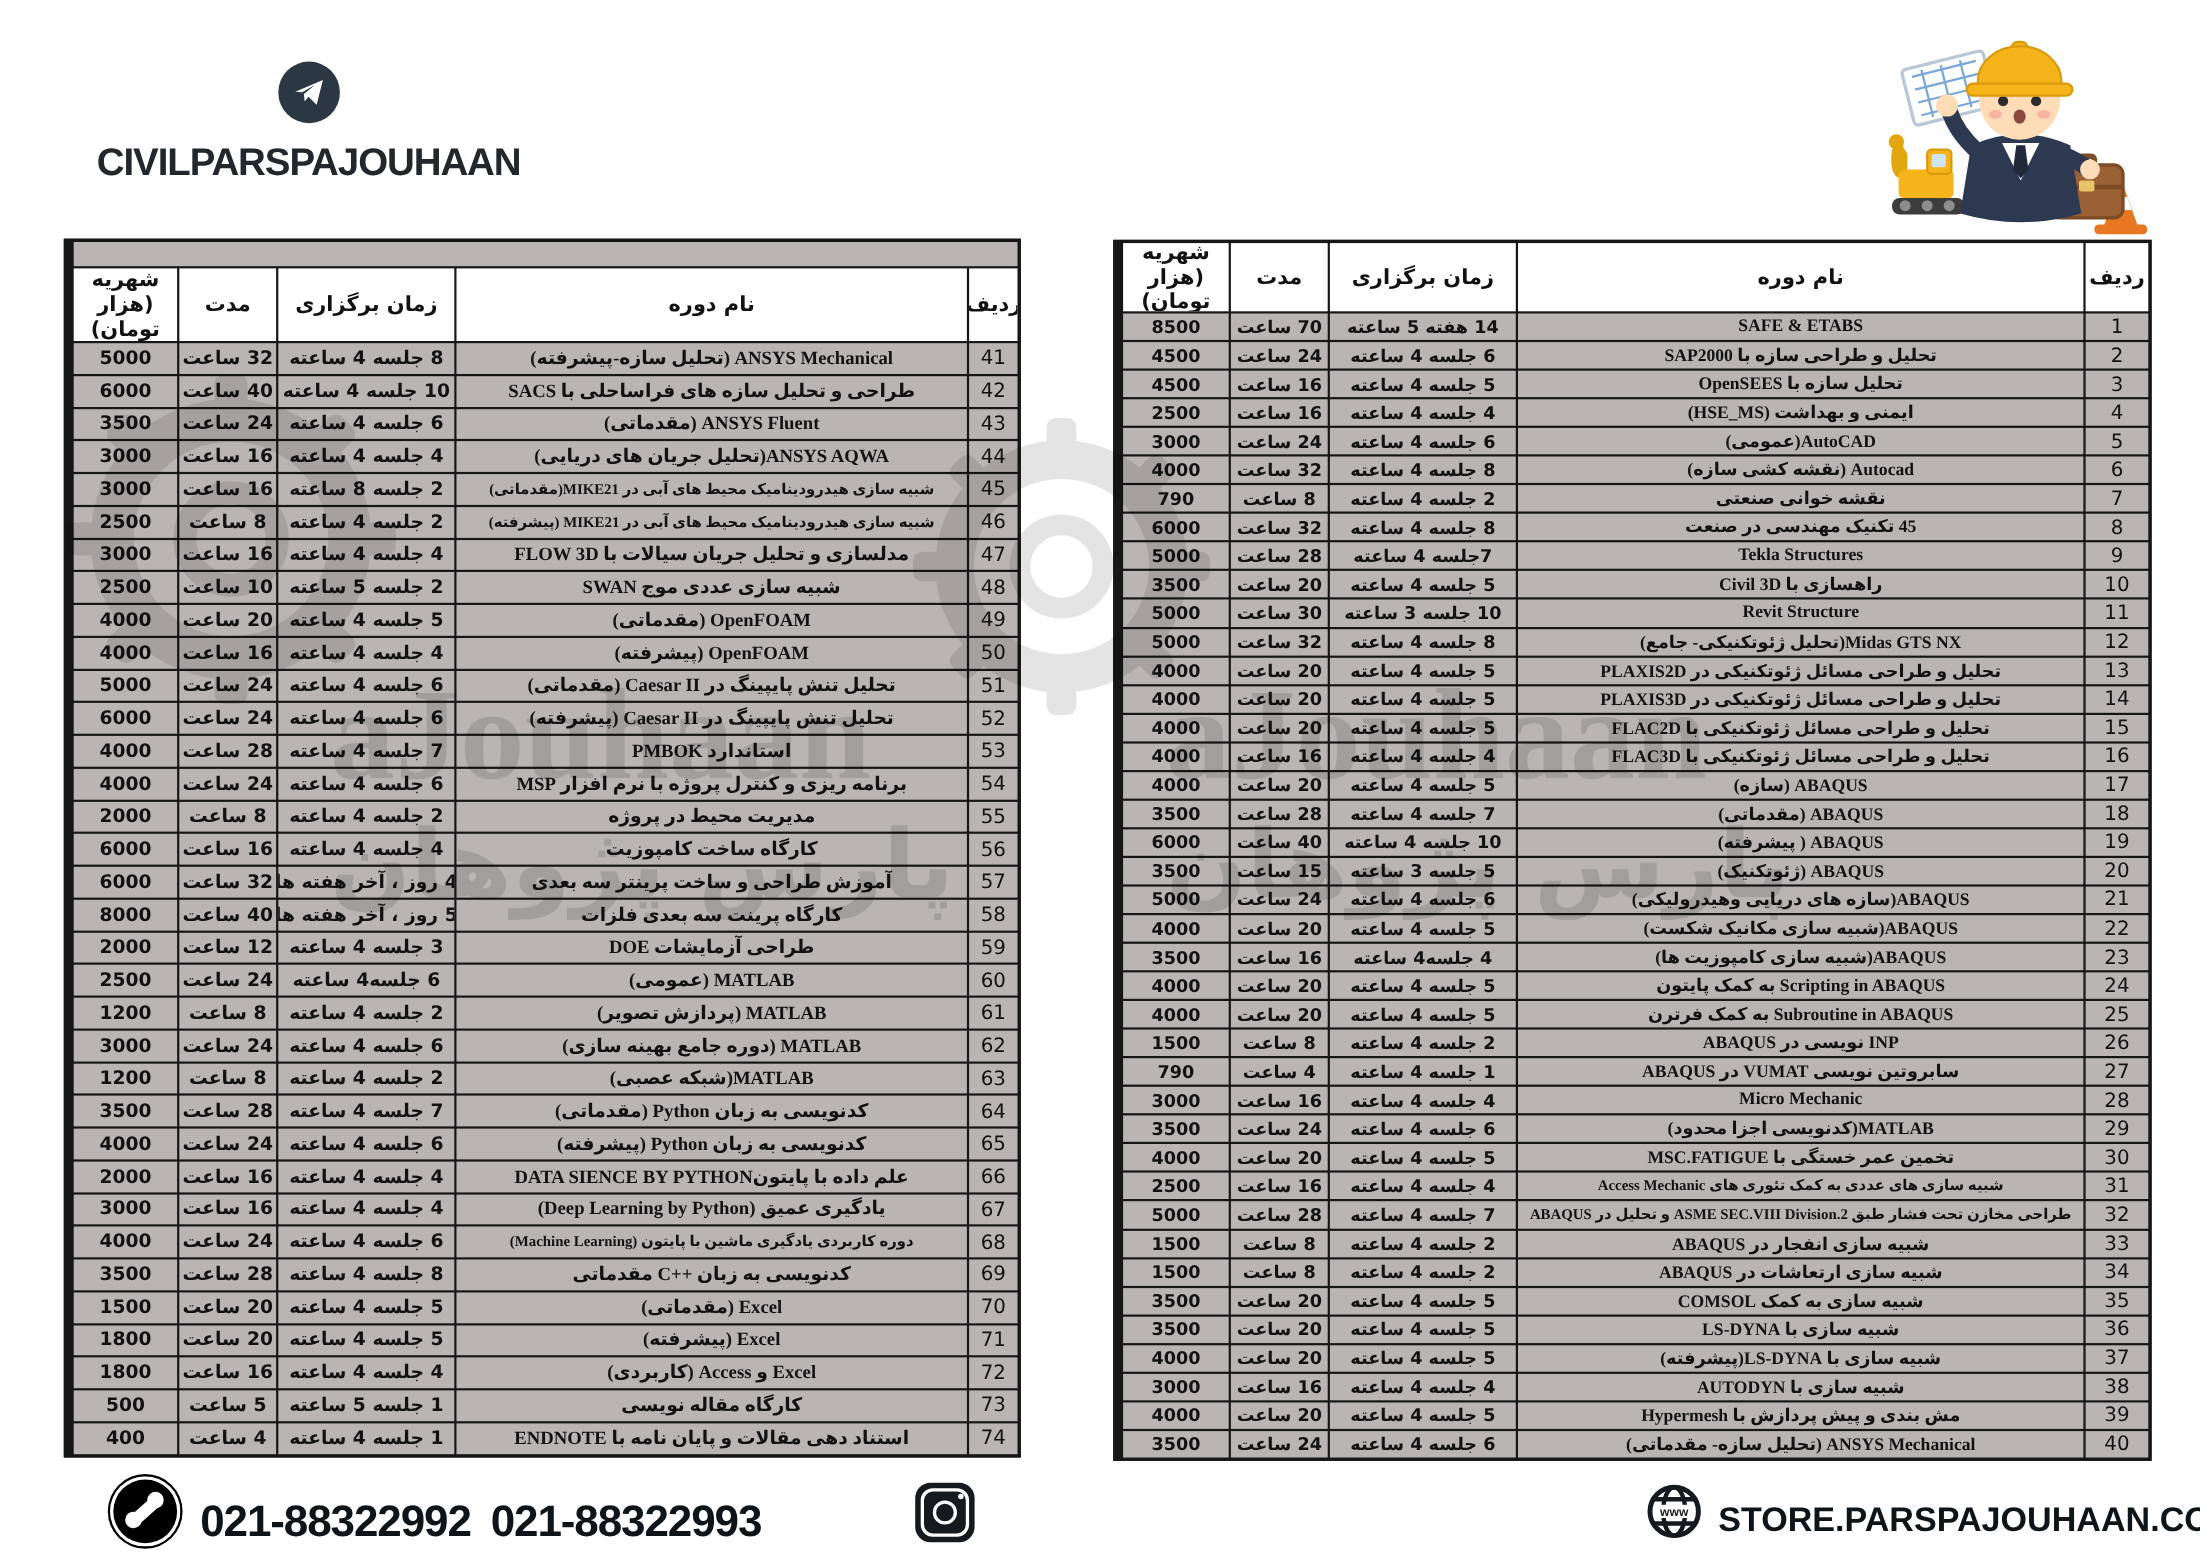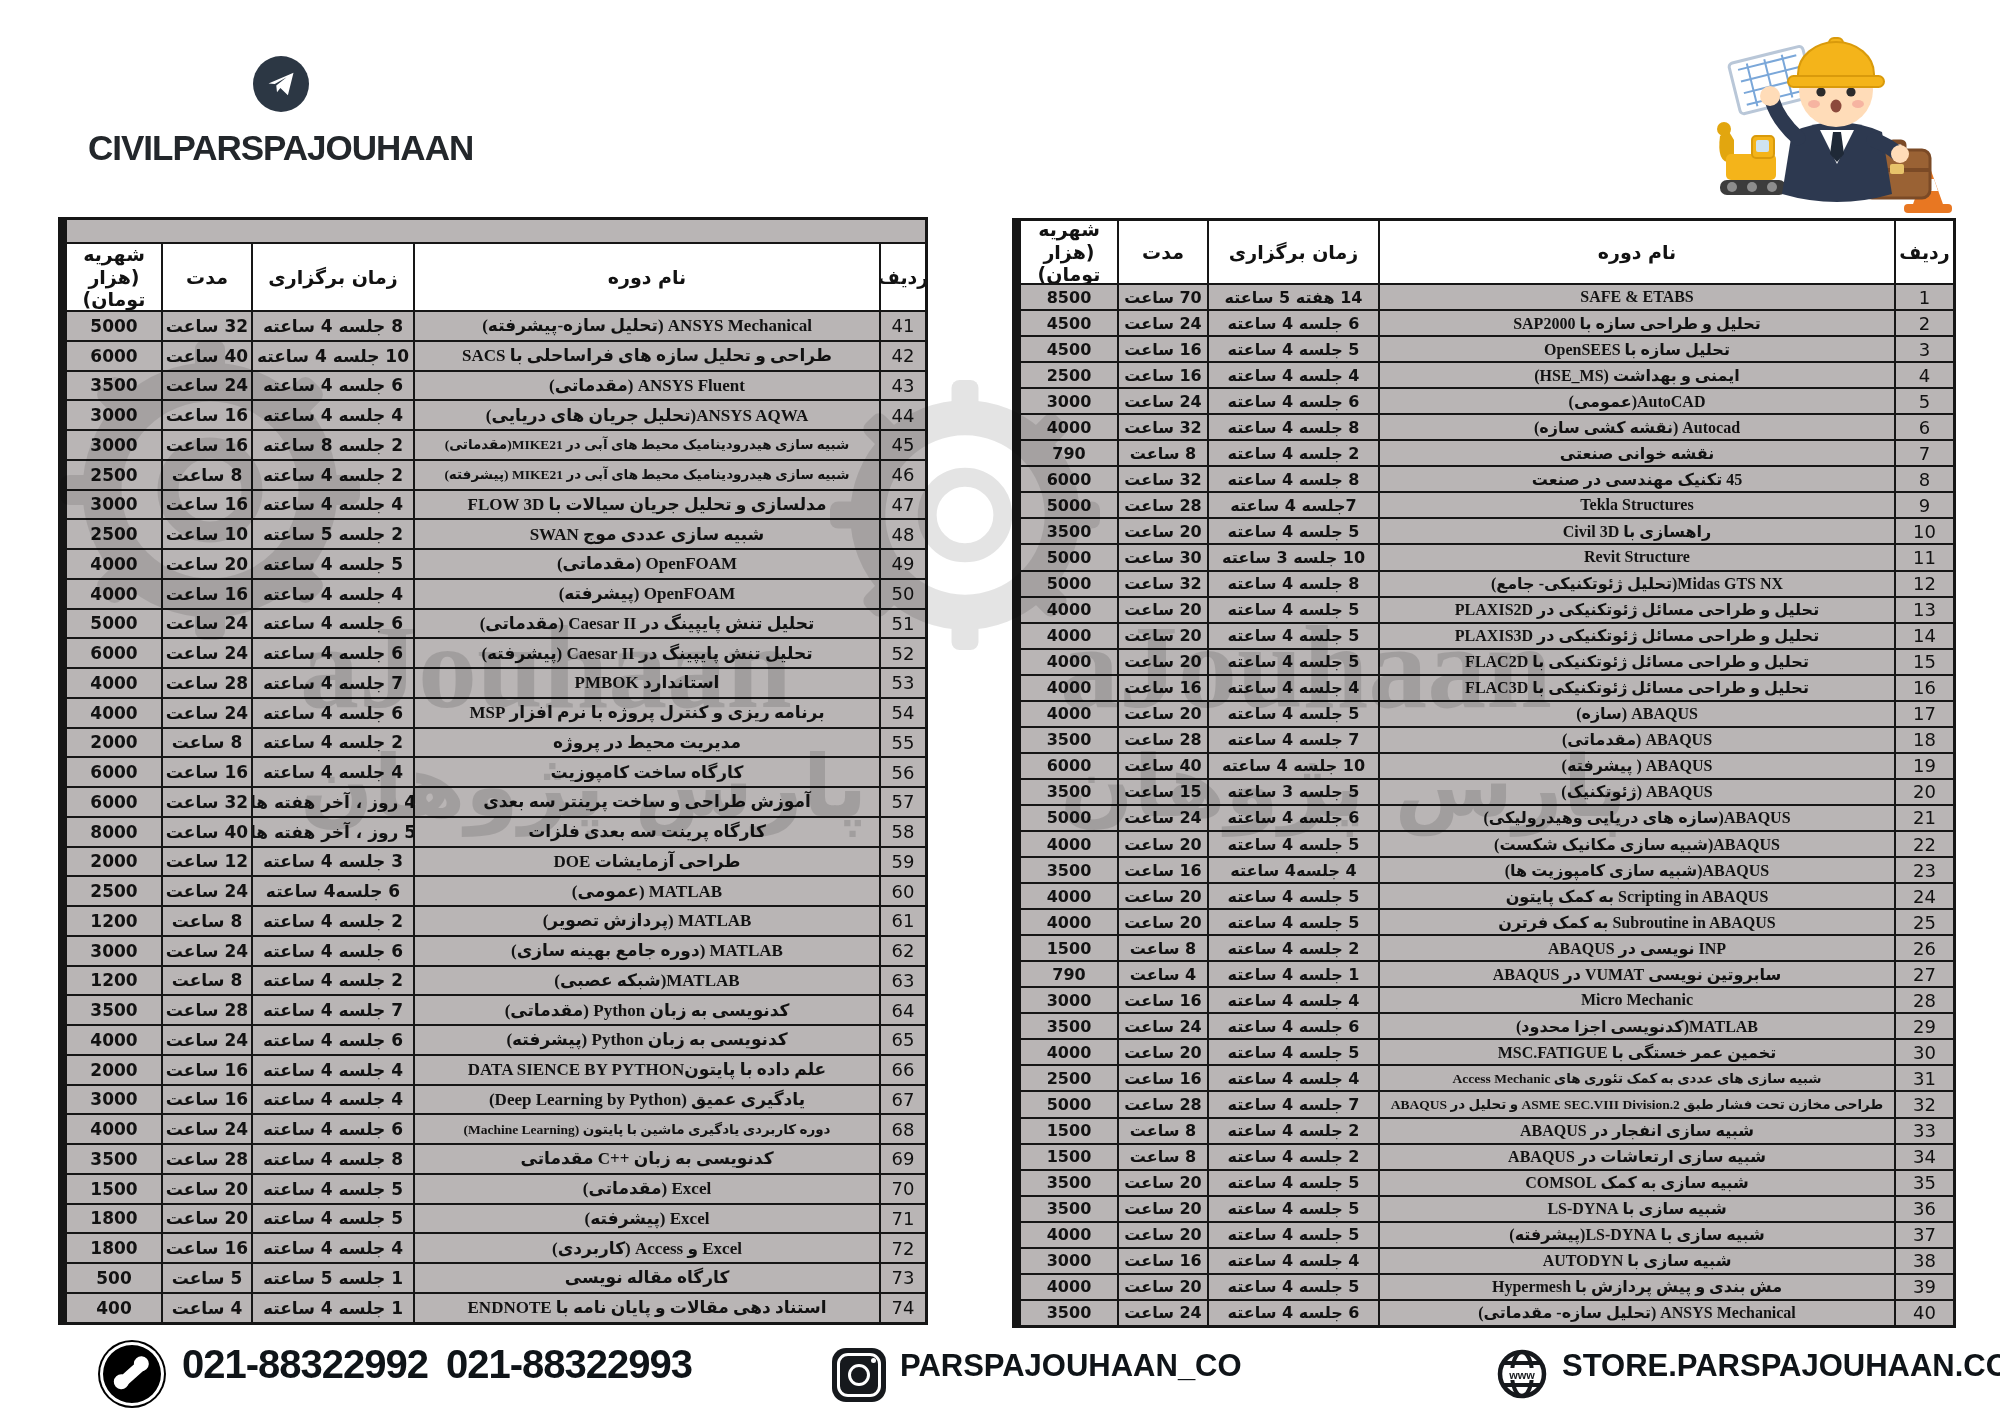"021-88322992" .f-item { align-items: flex-start -> flex-end }
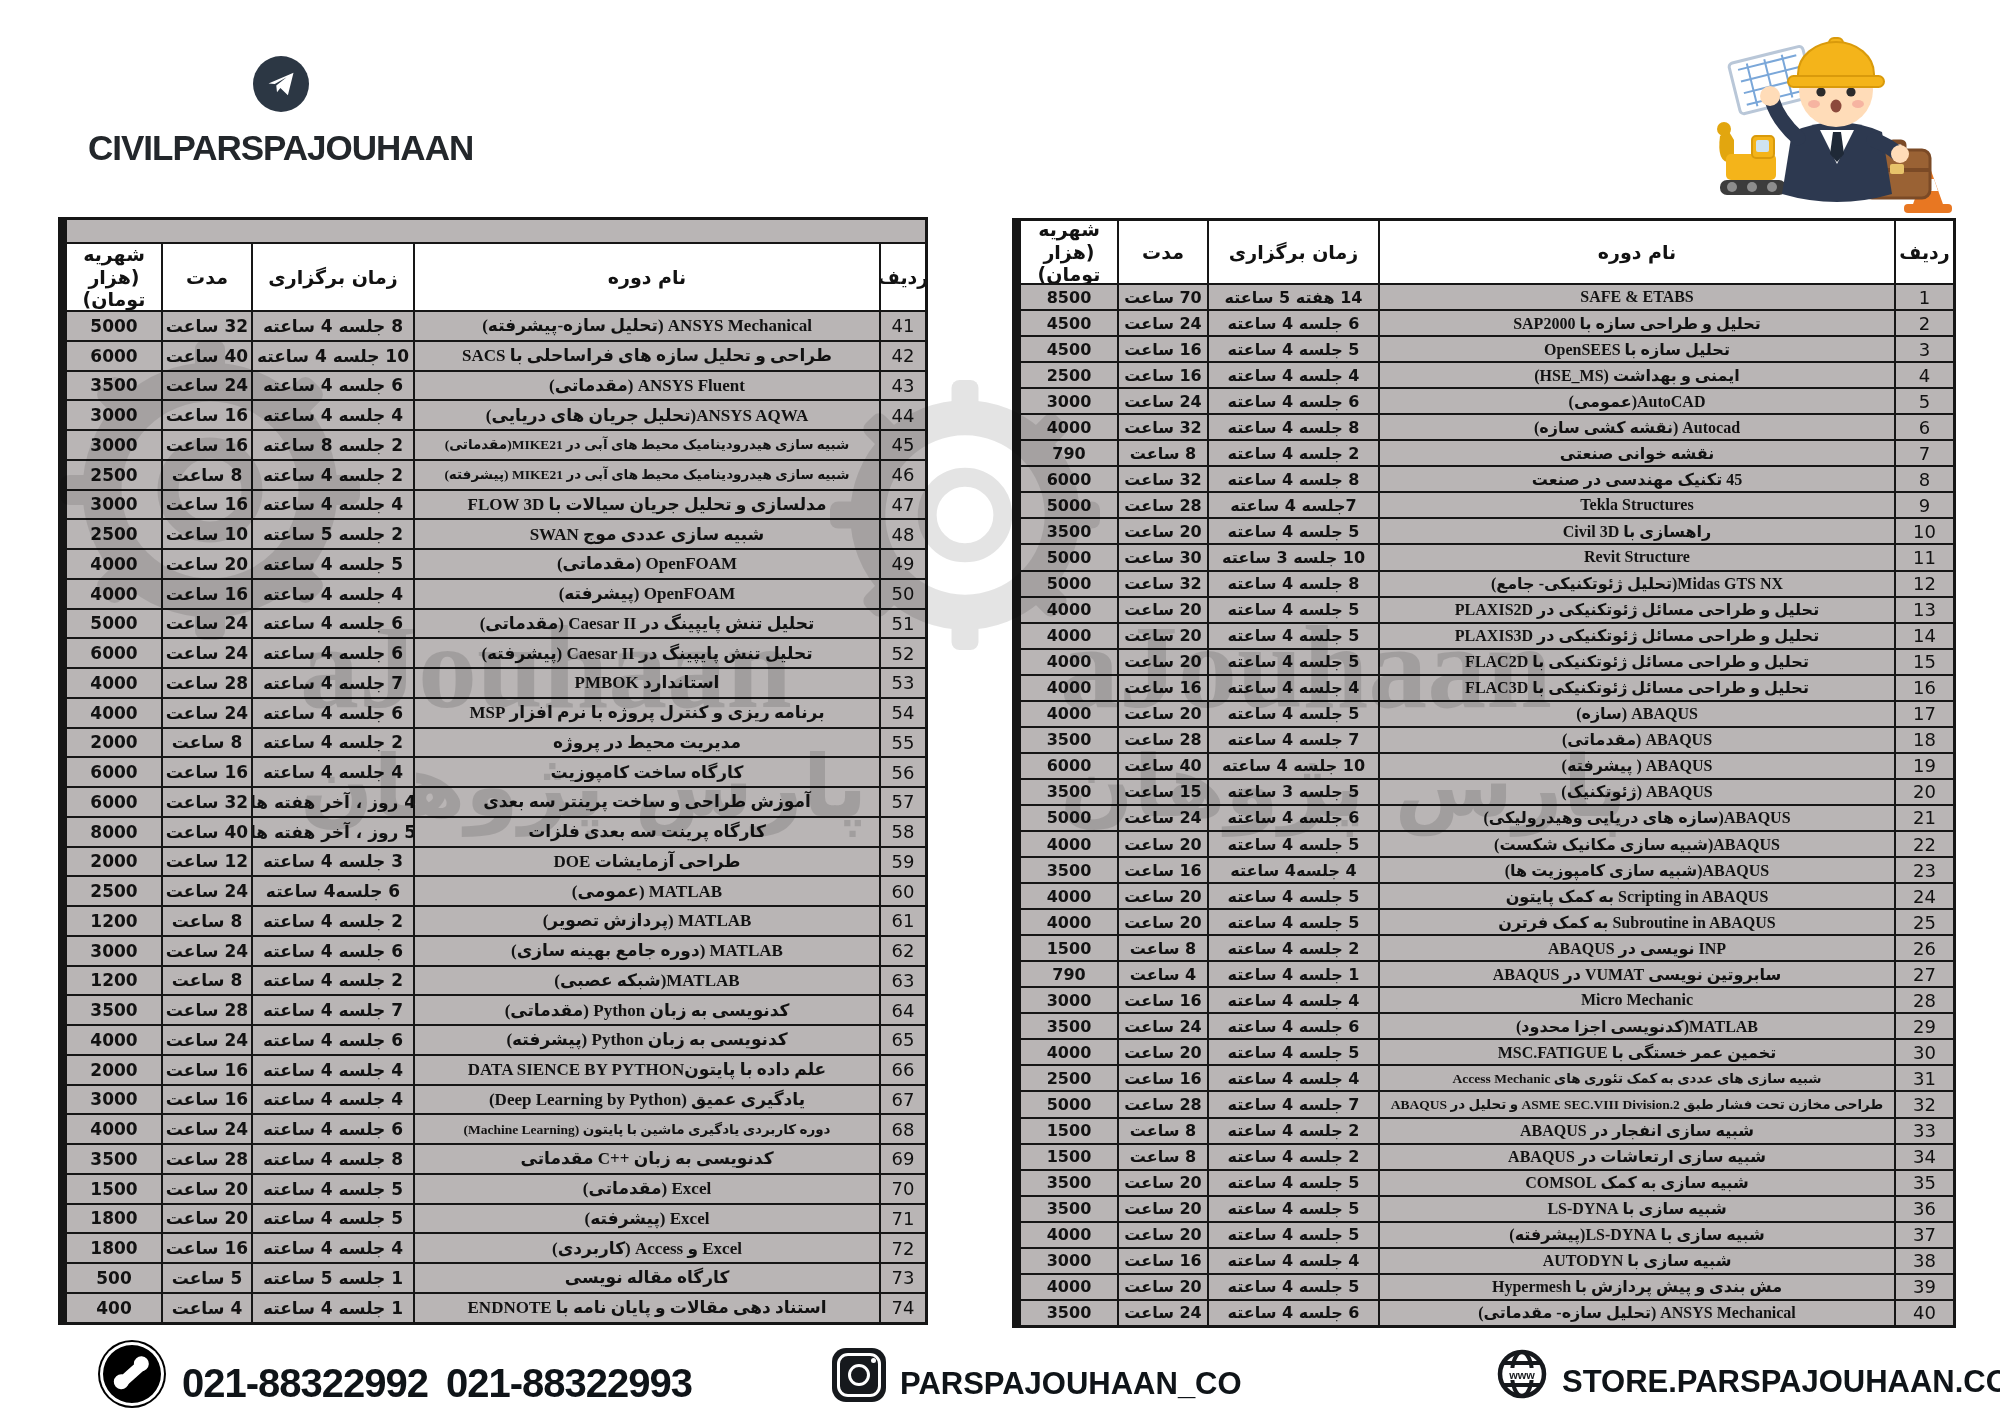"PARSPAJOUHAAN_CO" span { html: <span>PARSPAJOUHAAN_CO</span> -> none }
